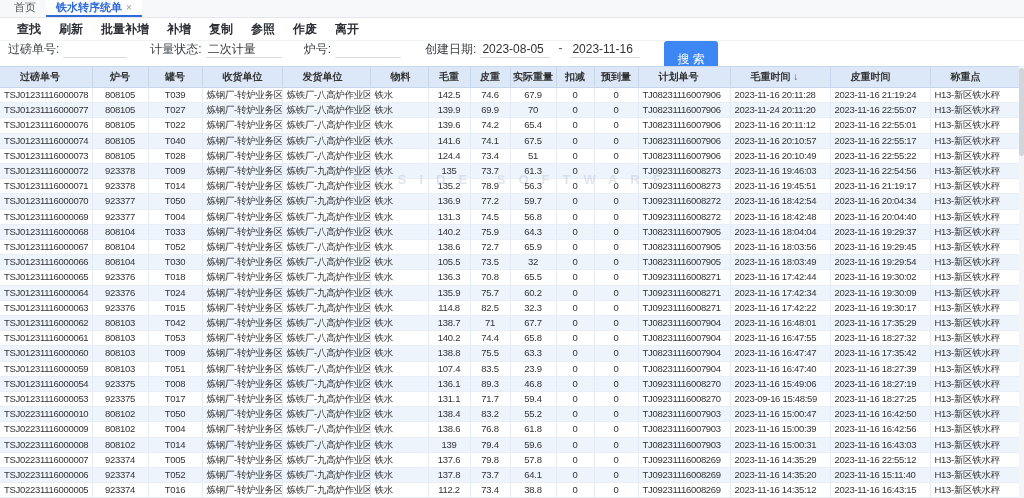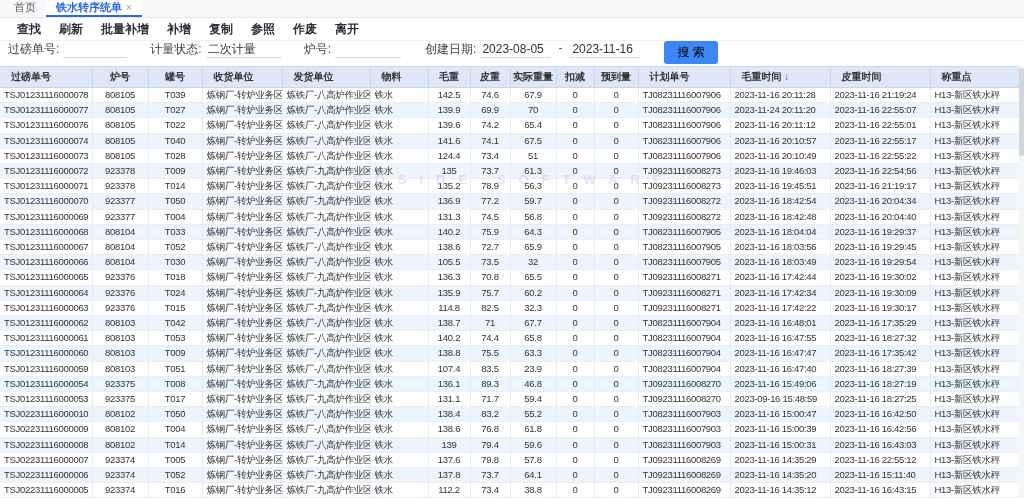"搜 索" .search-btn { color: #000000 -> #ffffff; padding: 3px 13px -> 10px 13px }
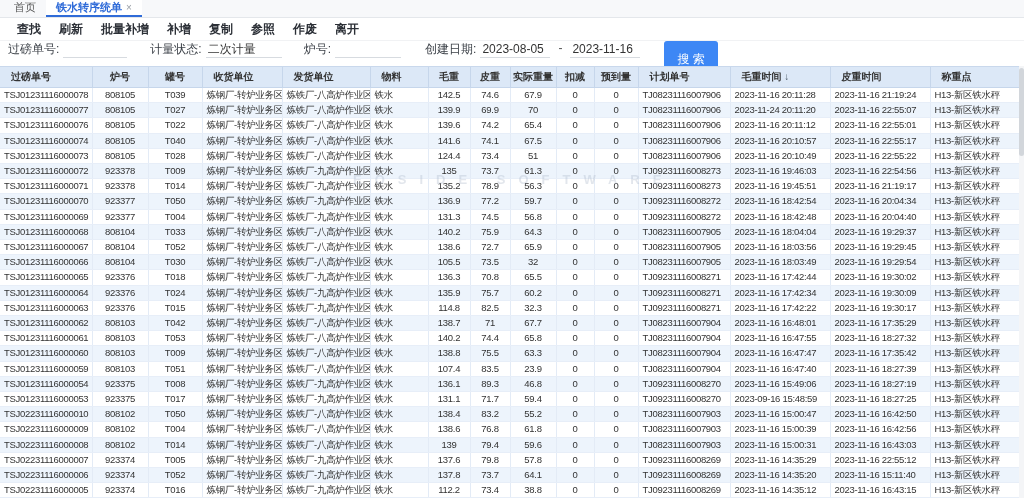"过磅单号" th.a-l { padding-left: 11px -> 20px }
